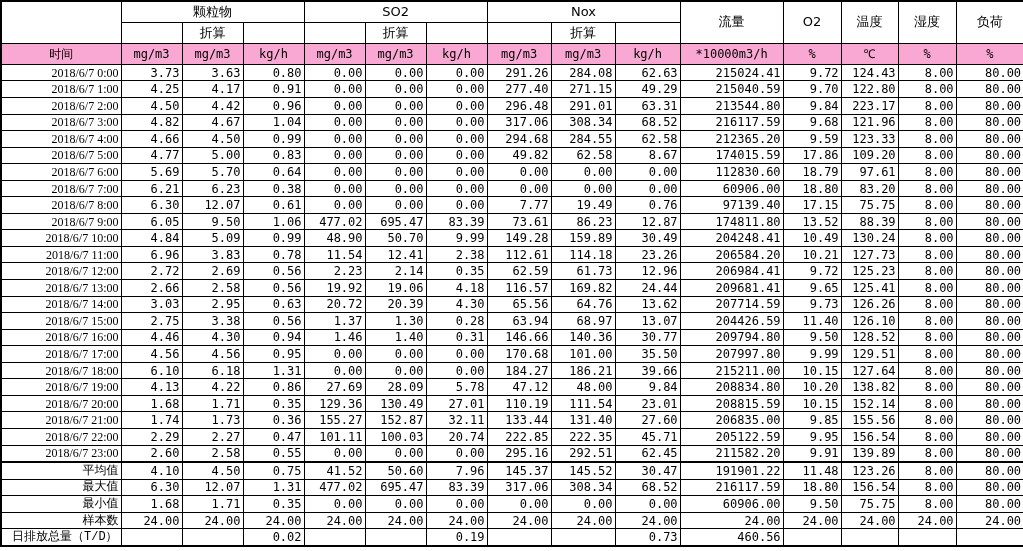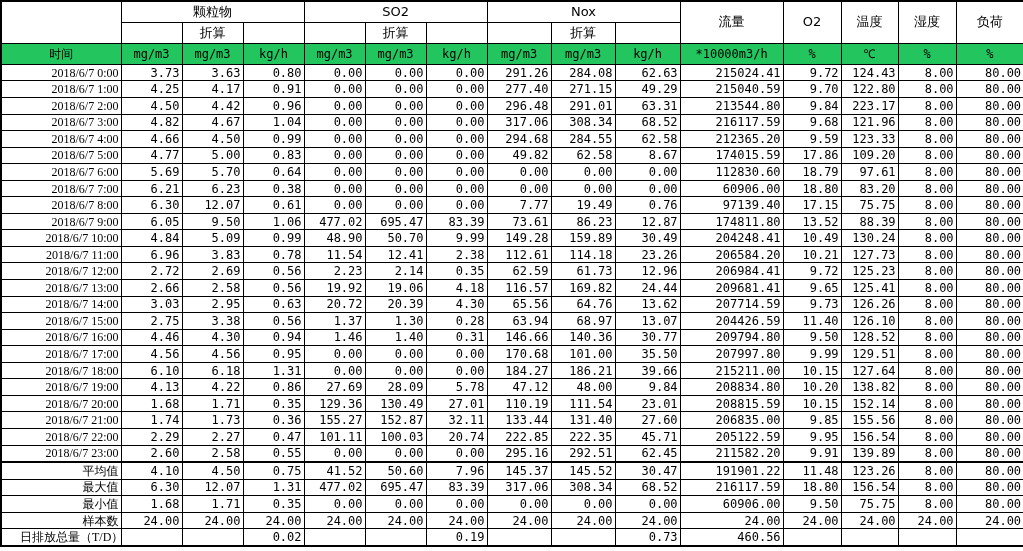"时间" tr.units td { background: #22c55e -> #f9a8d4 }
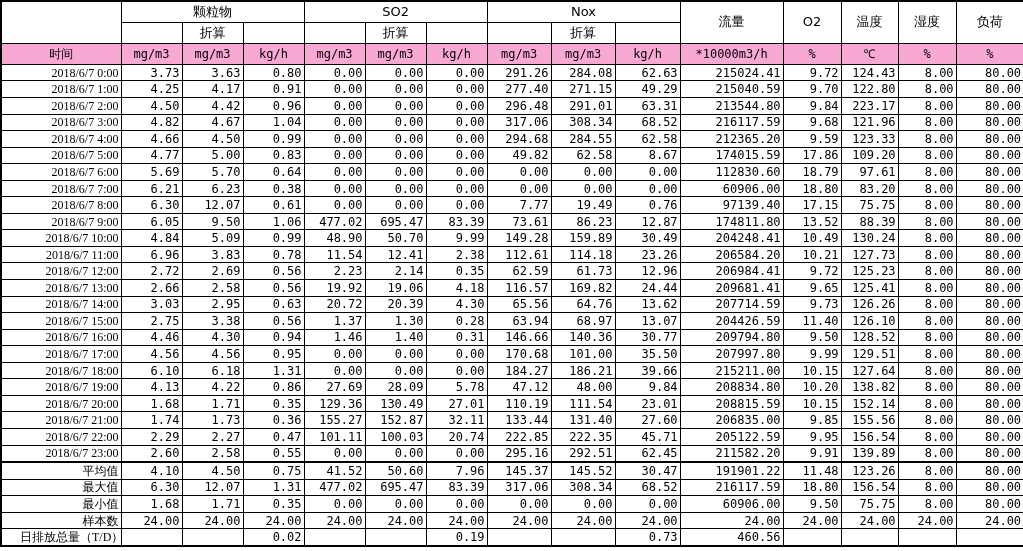"平均值" td.sum-label { font-family: Liberation Serif, serif -> Liberation Mono, monospace }
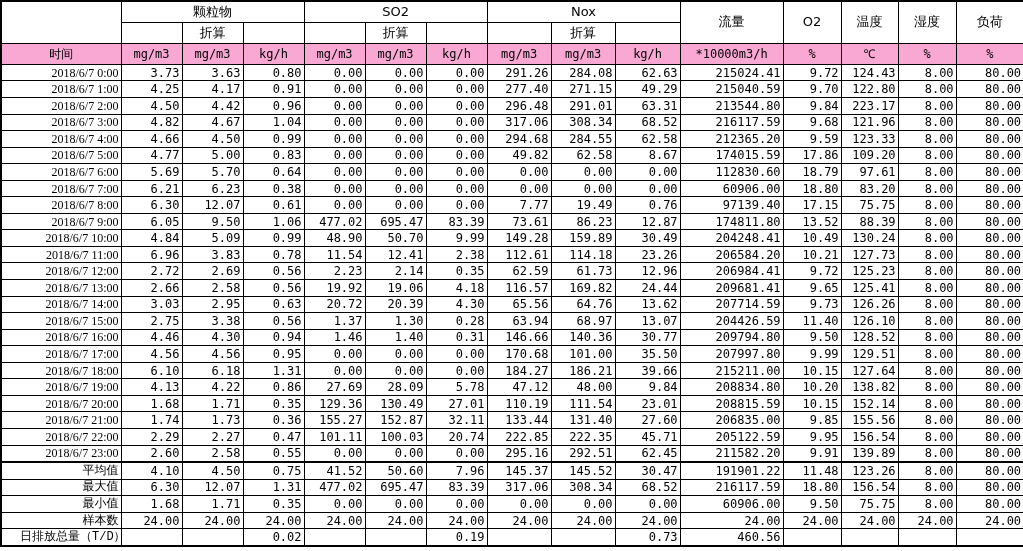"日排放总量（T/D）" td.sum-label.left { padding-left: 18px -> 10px }
